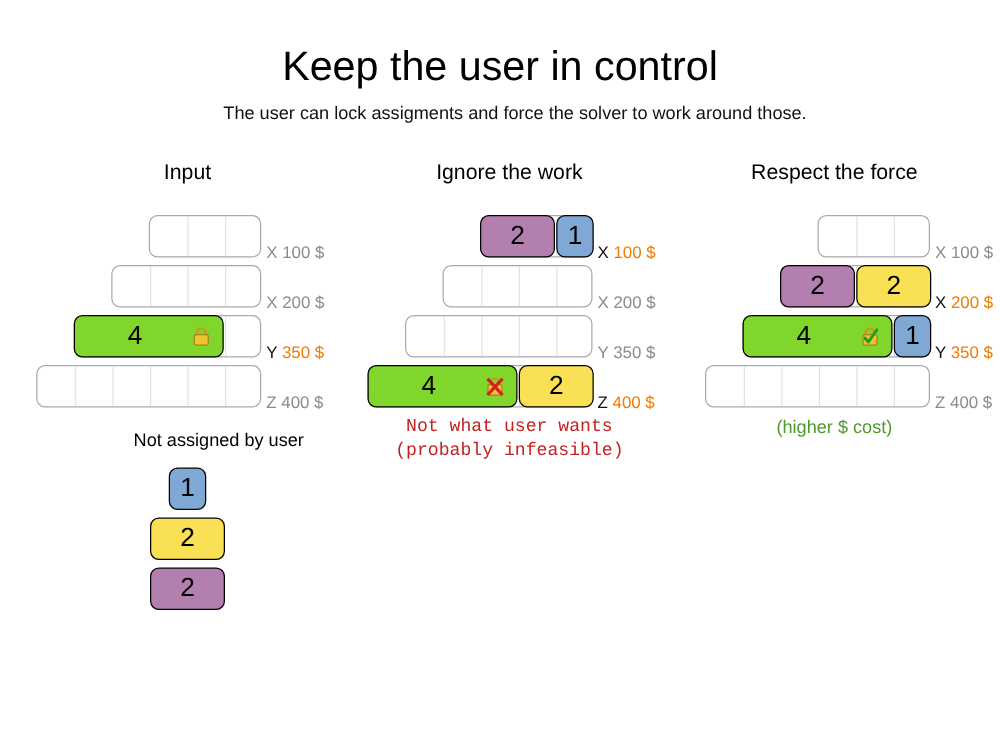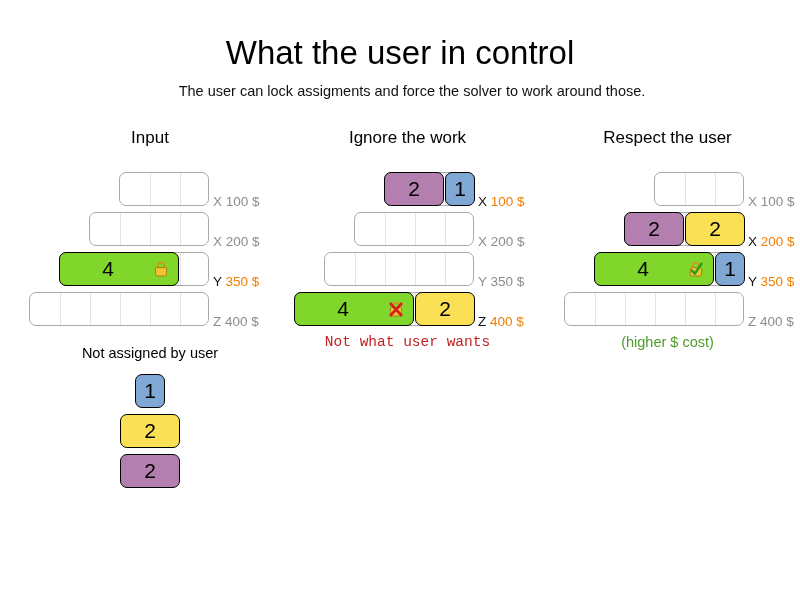"What the user in control" h1.page-title { text: What -> Keep }
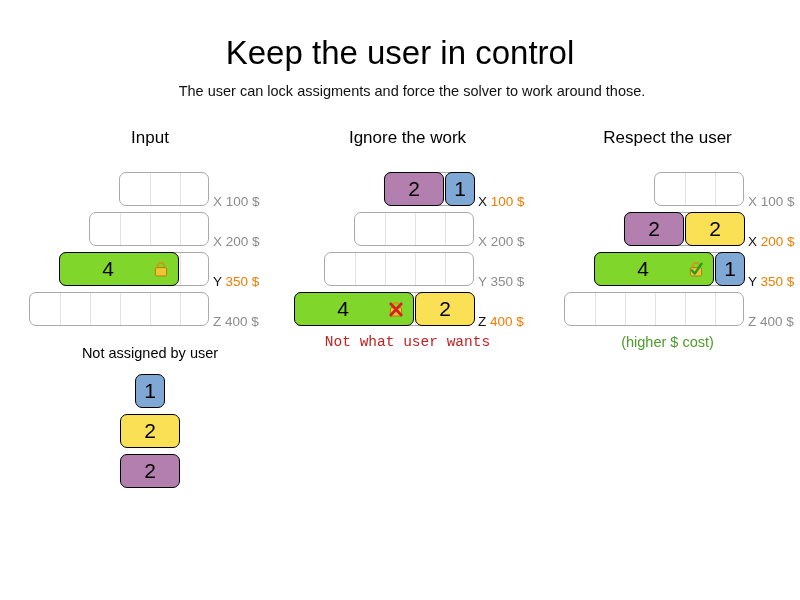"Respect the user" div.column-title { text: user -> force }
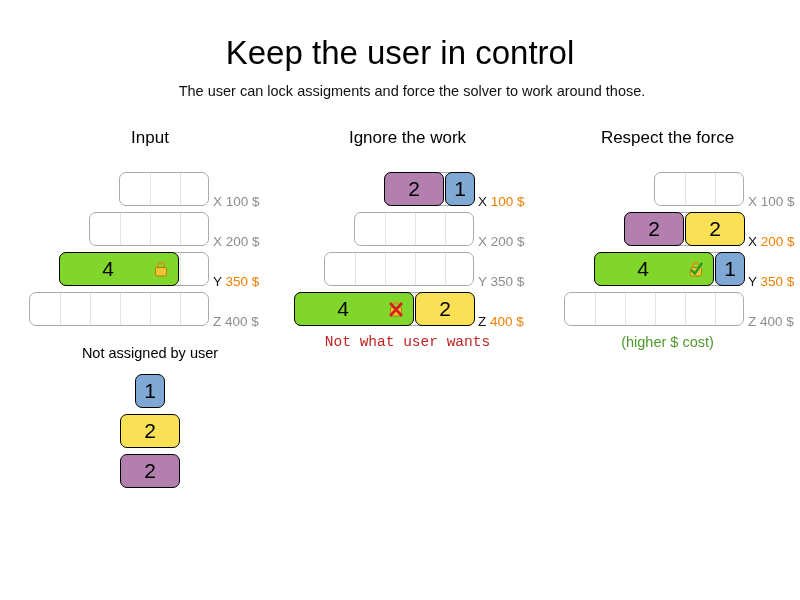"Not assigned by user" .pool-title { padding-left: none -> 25px }
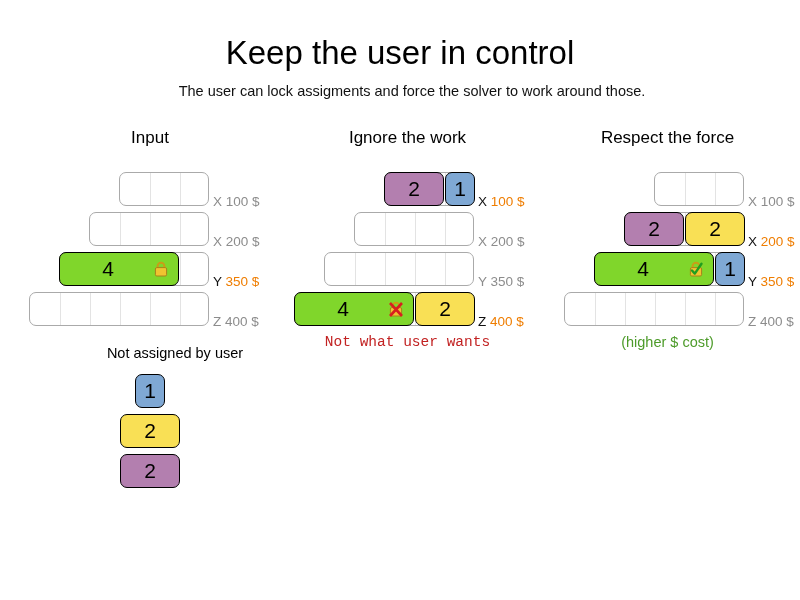"(probably infeasible)" div { html: none -> <div>(probably infeasible)</div> }
